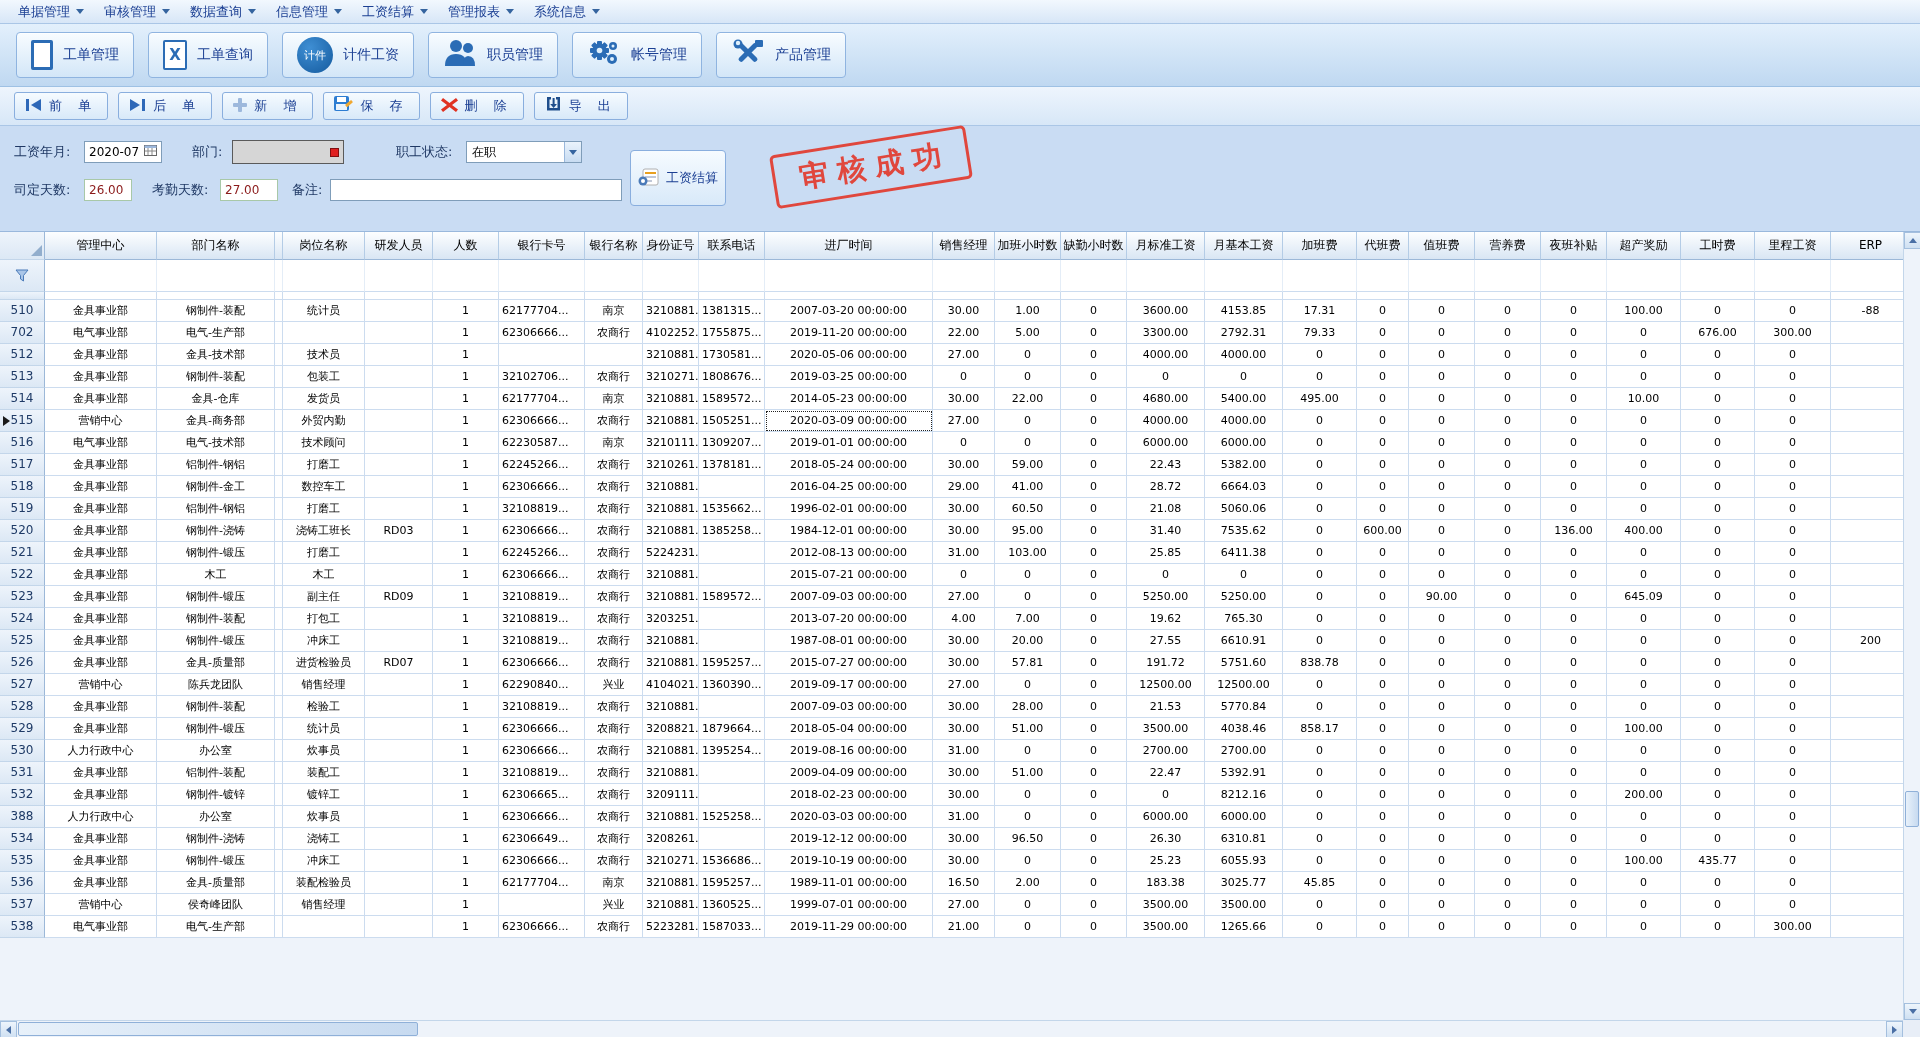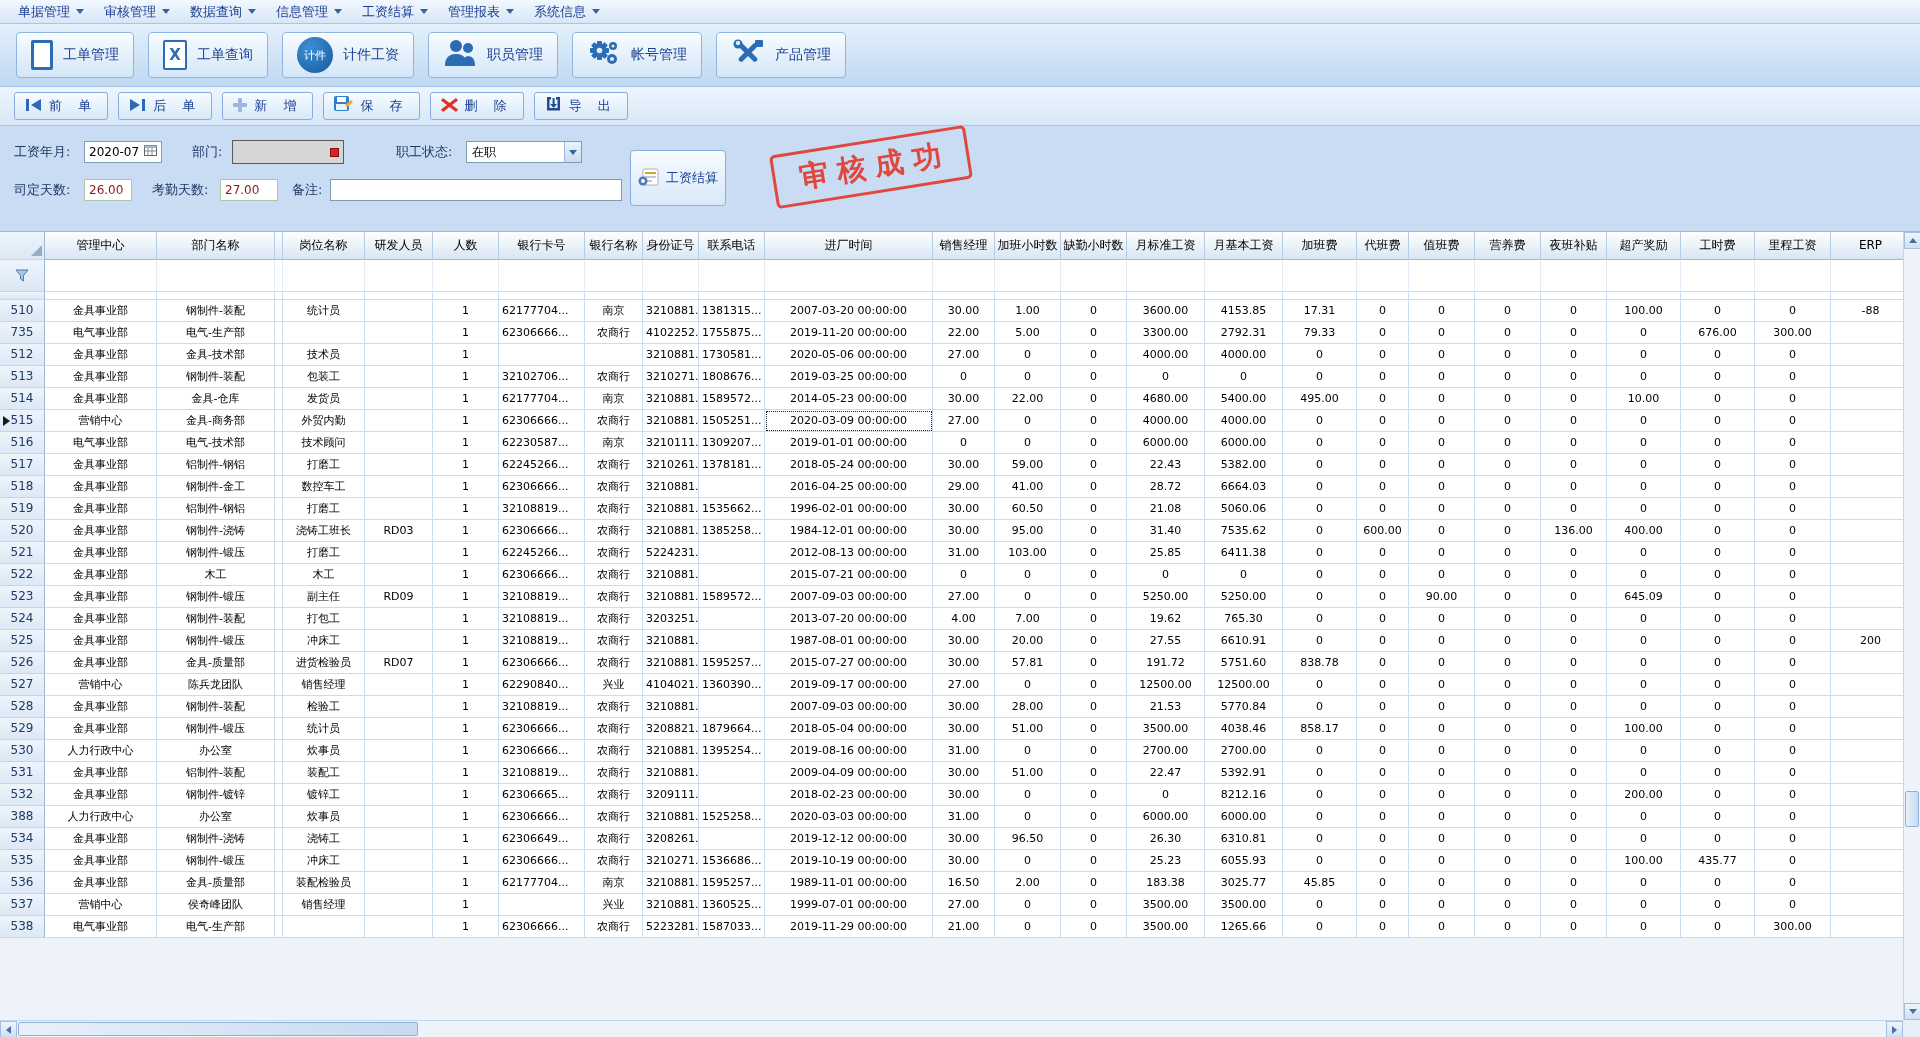"735" span.rowhdr { text: 735 -> 702 }
